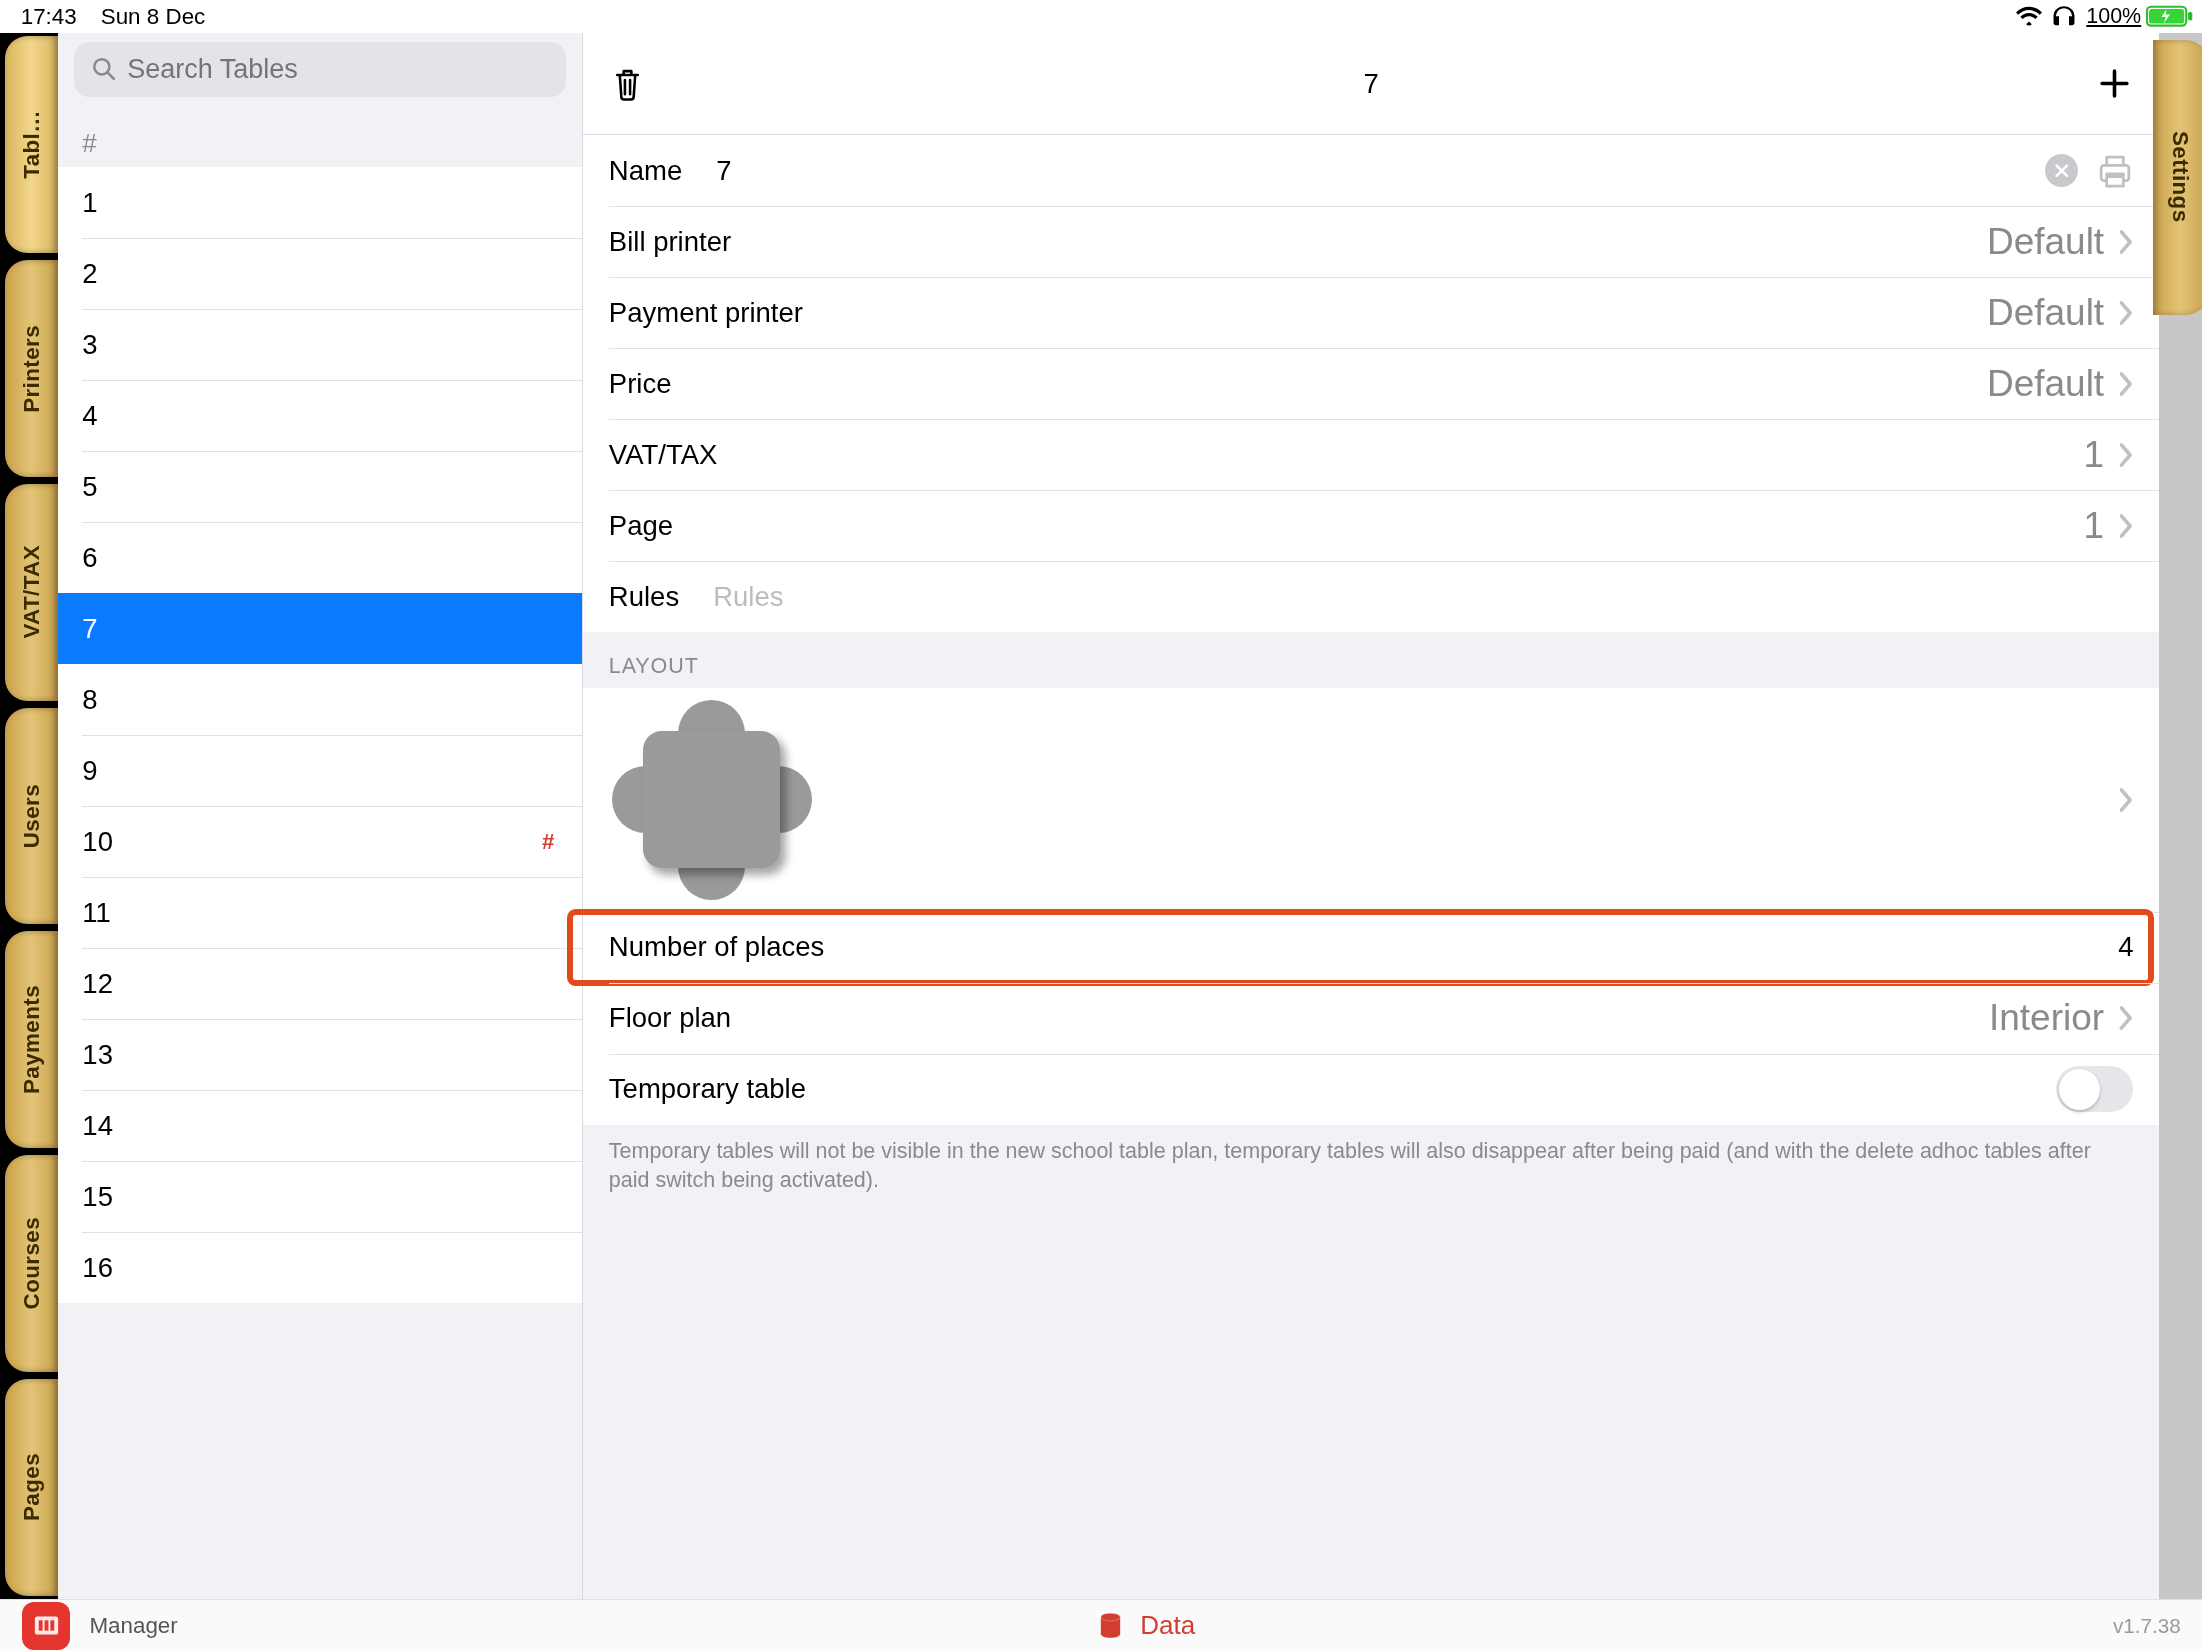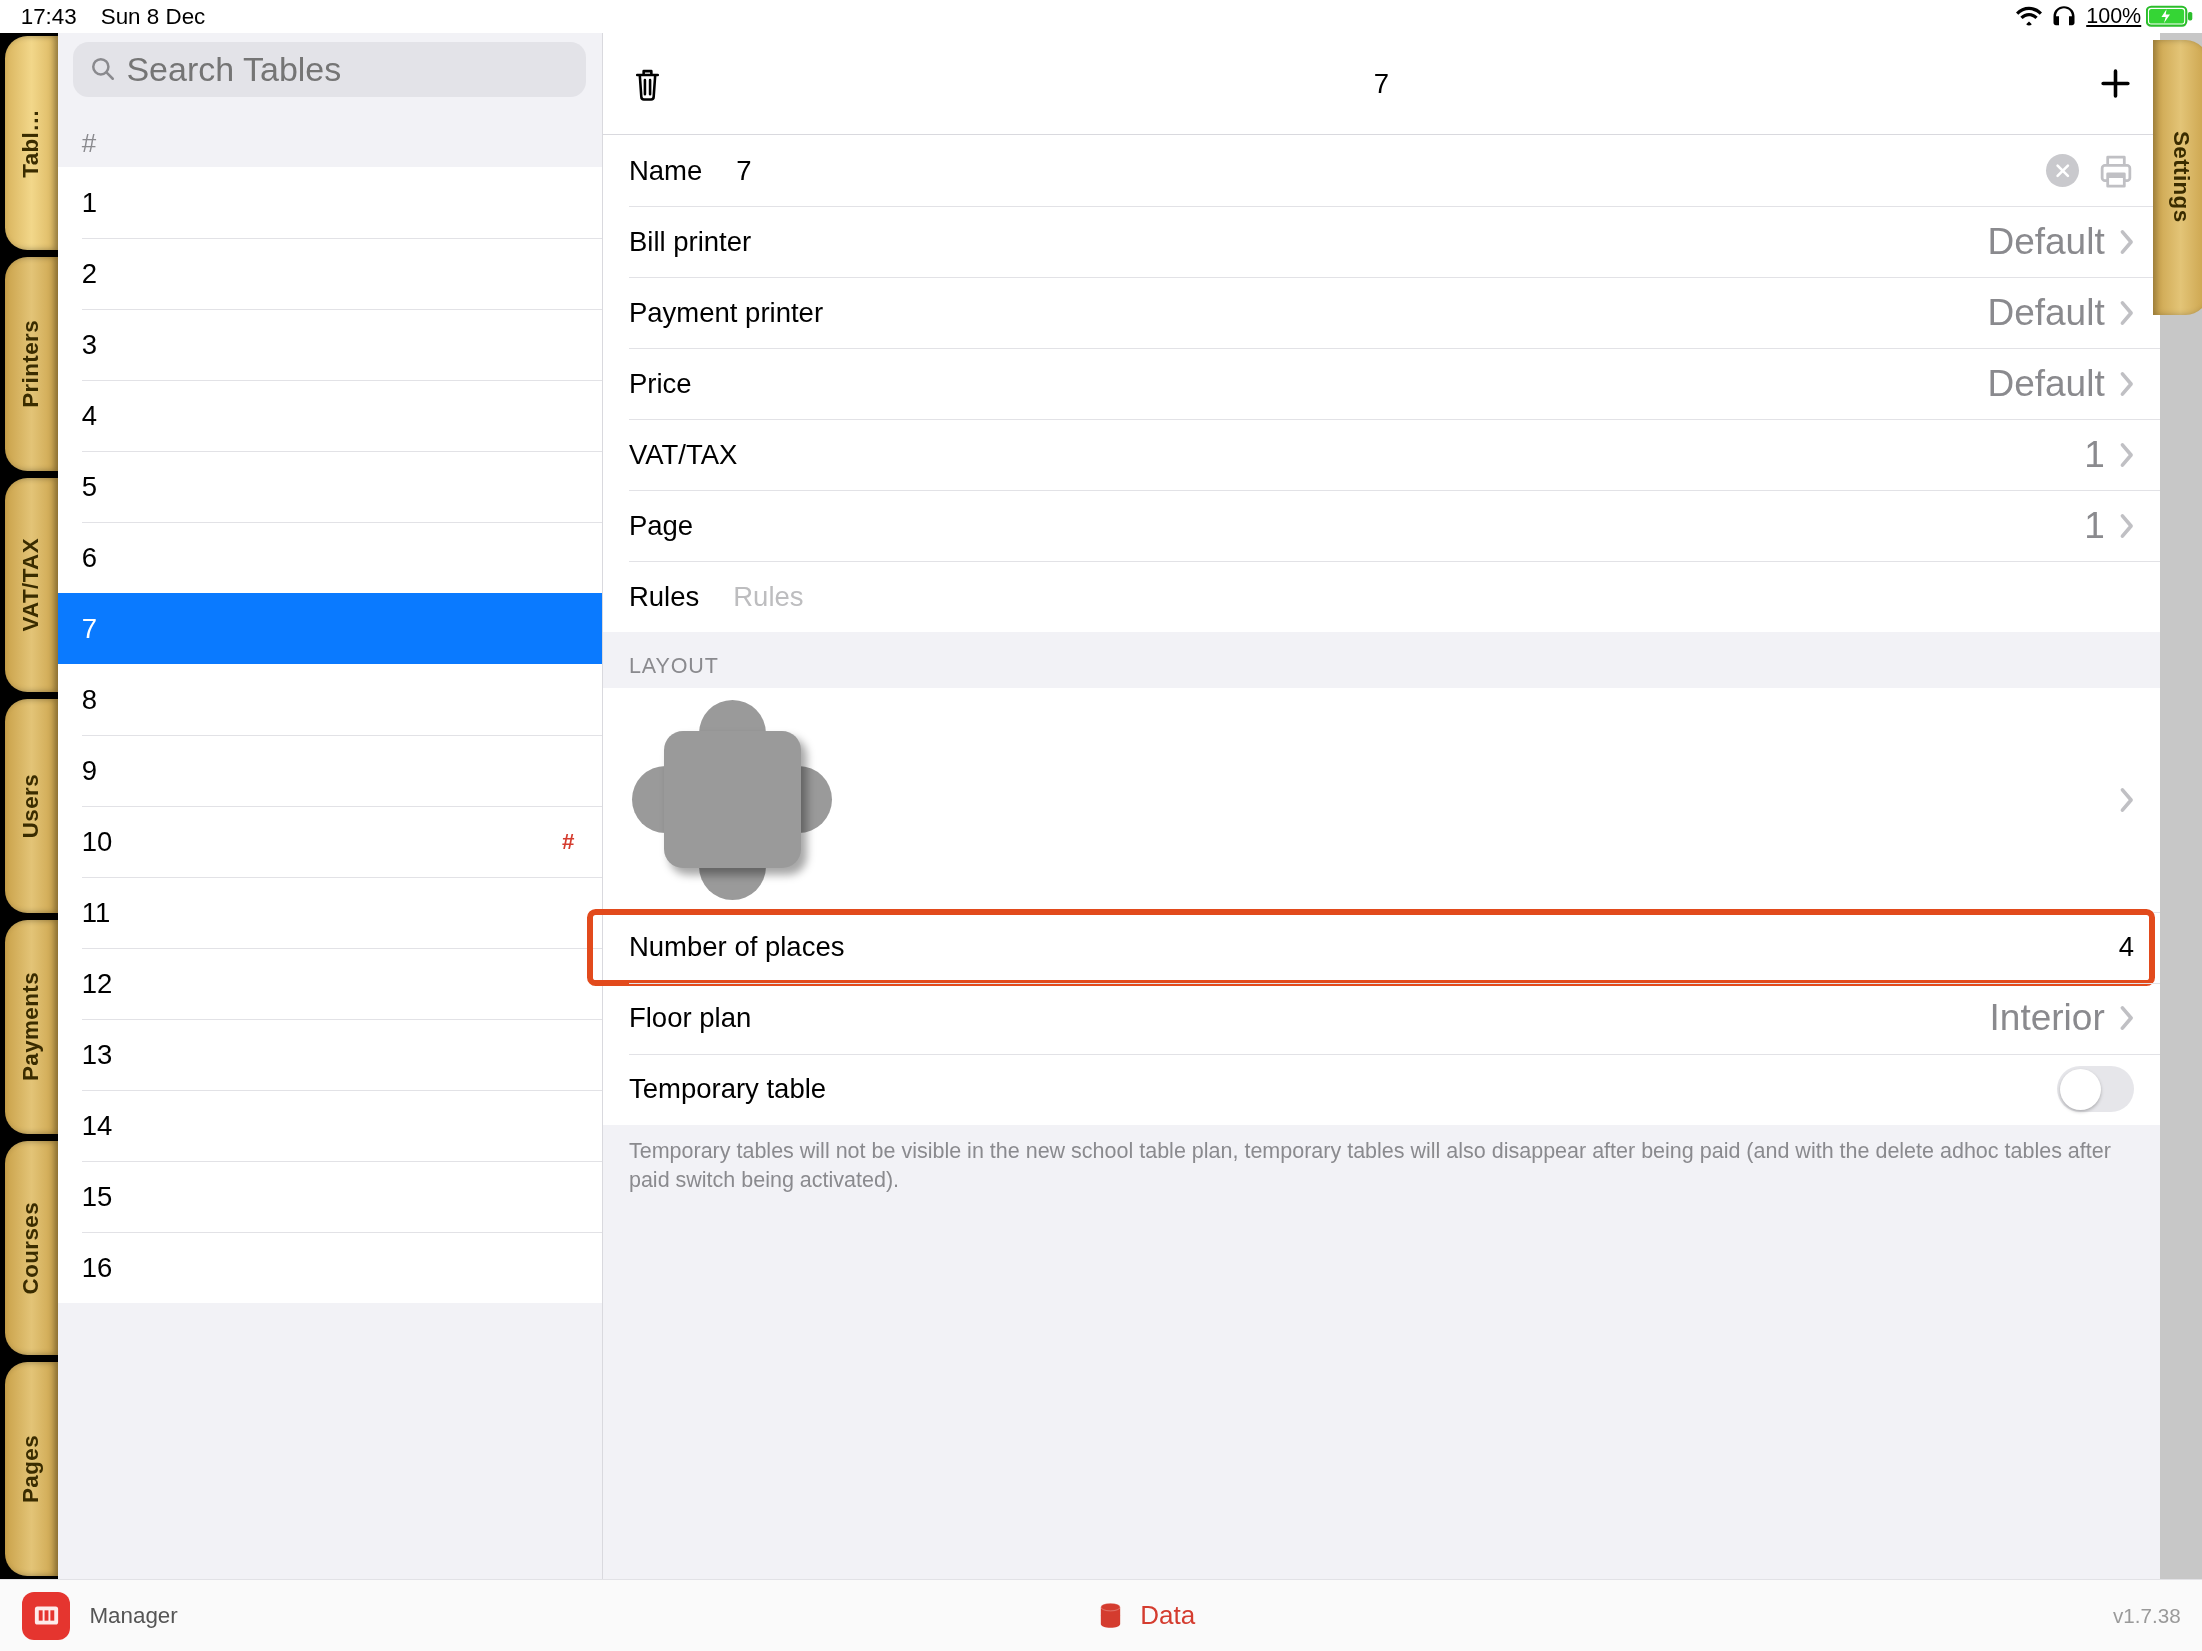"Search Tables" .searchfield input { font-size: 34px -> 27px }
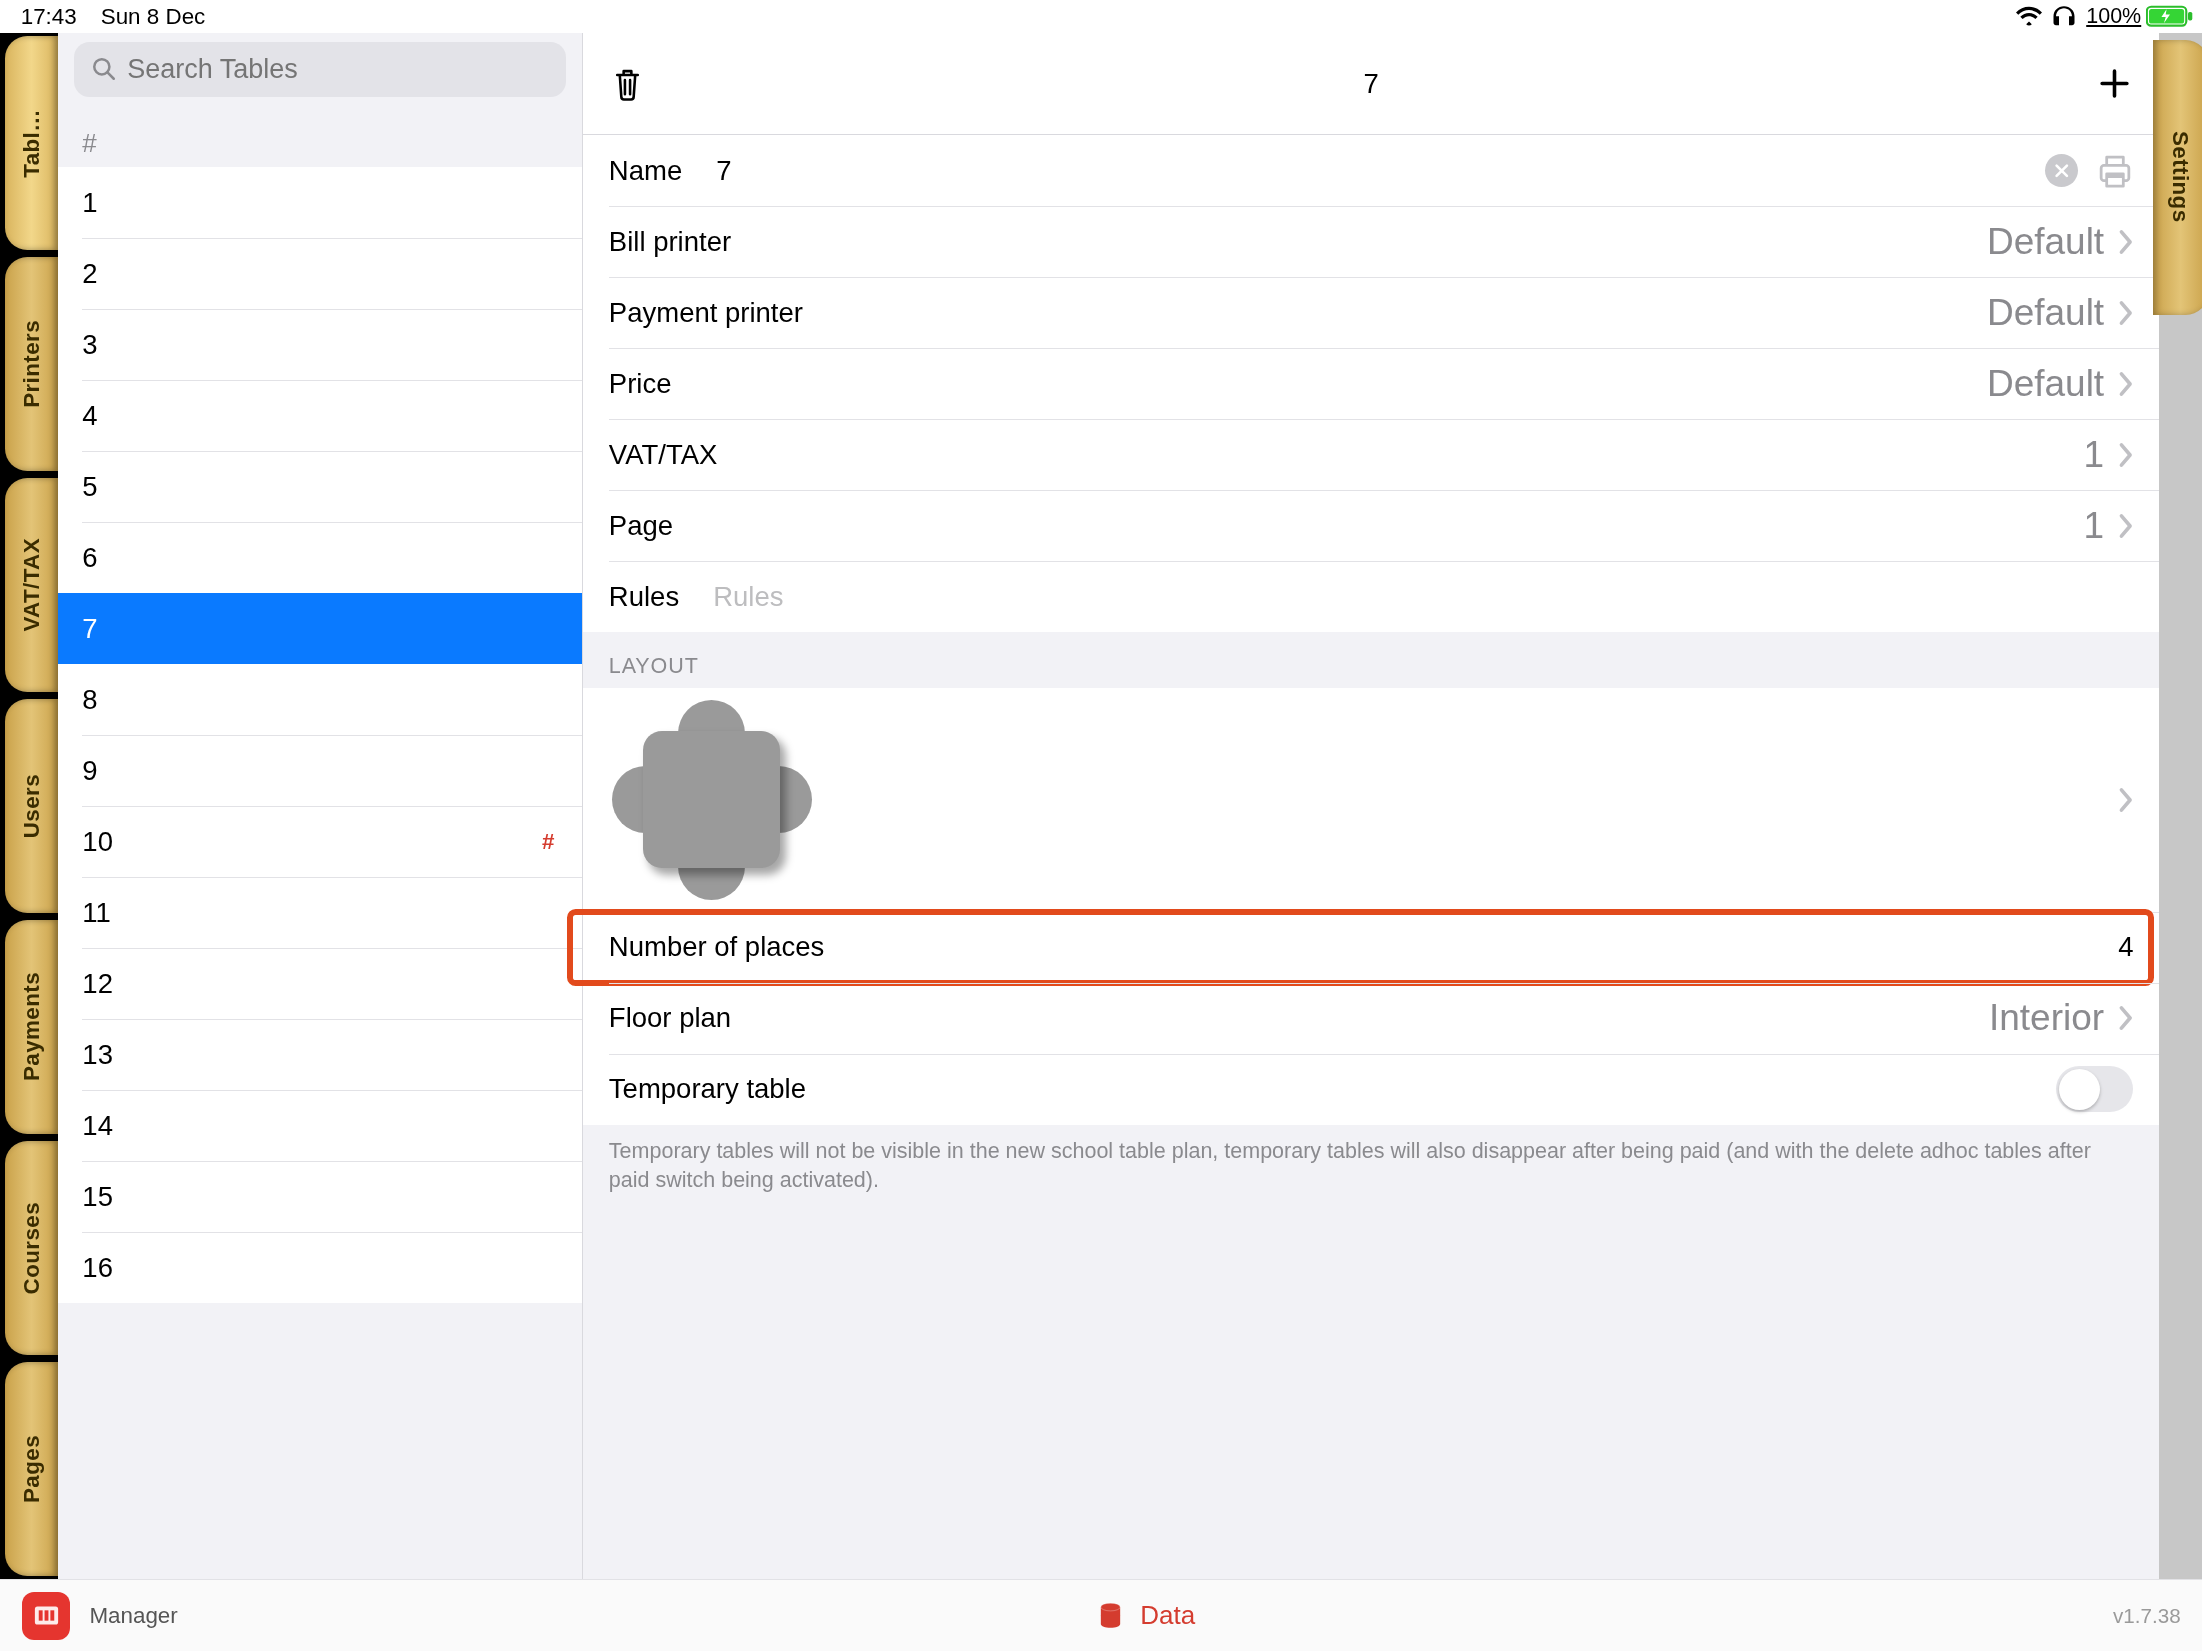"Manager" .footer { height: 72px -> 52px }
